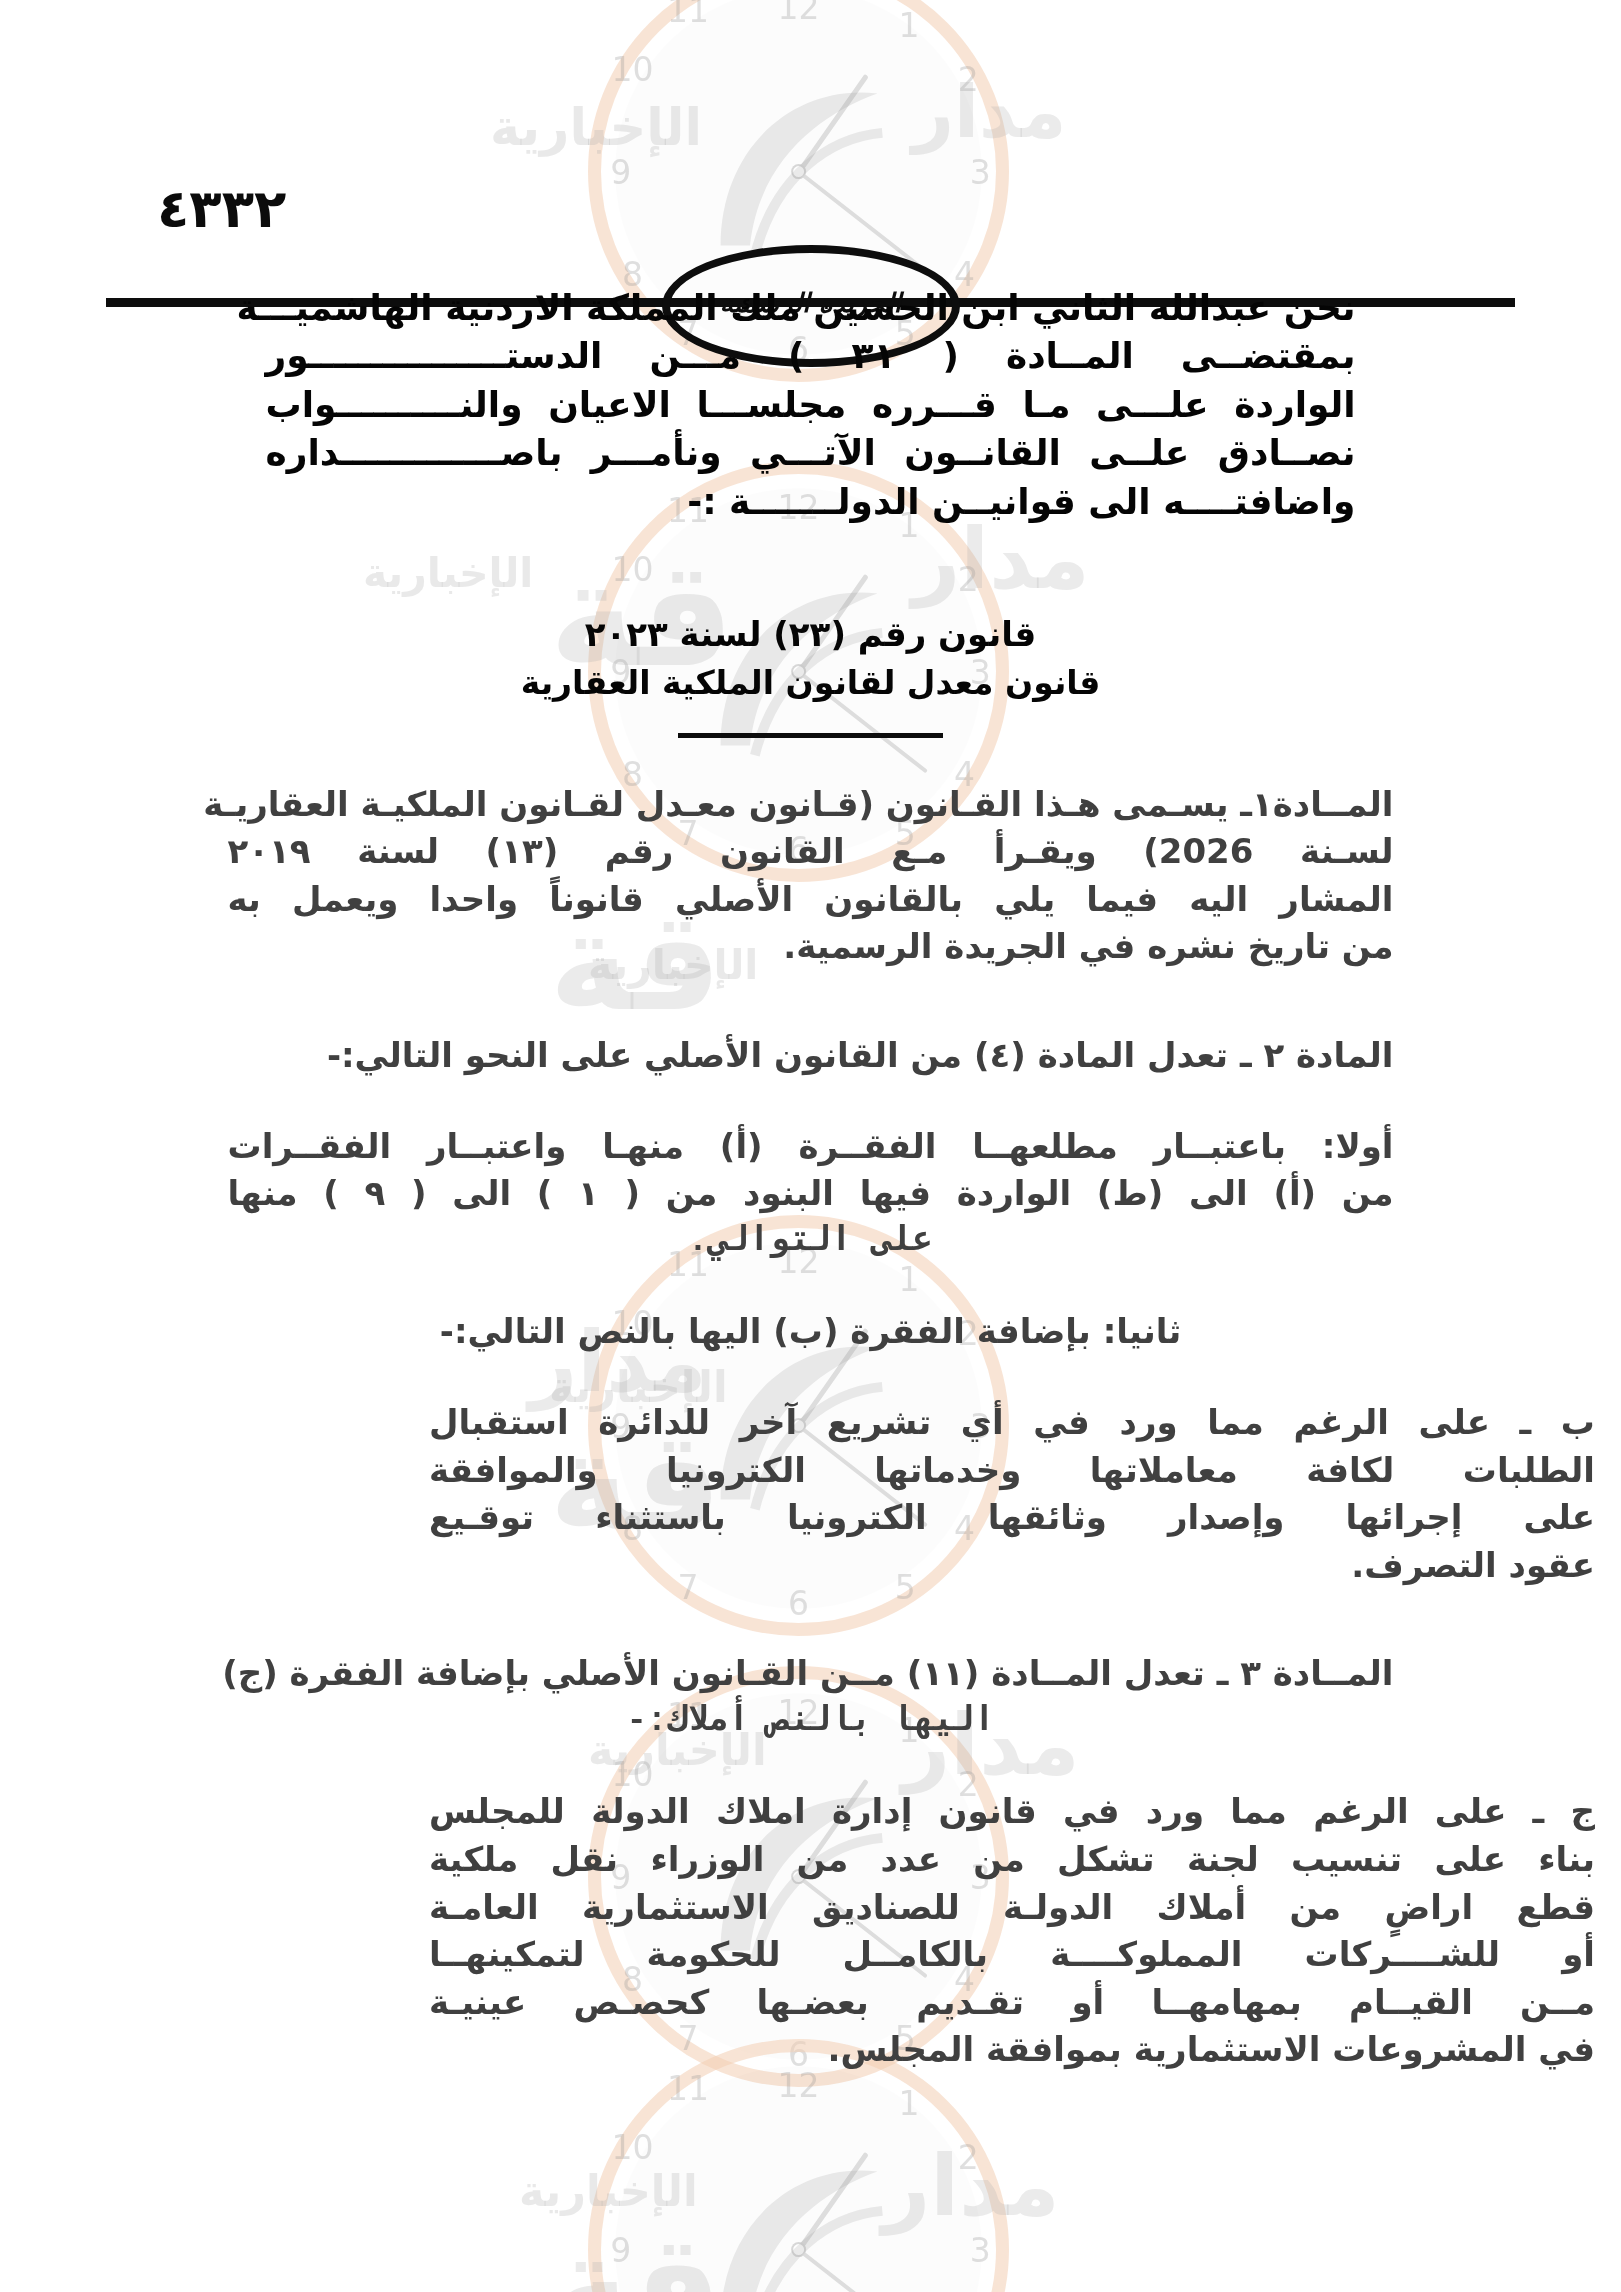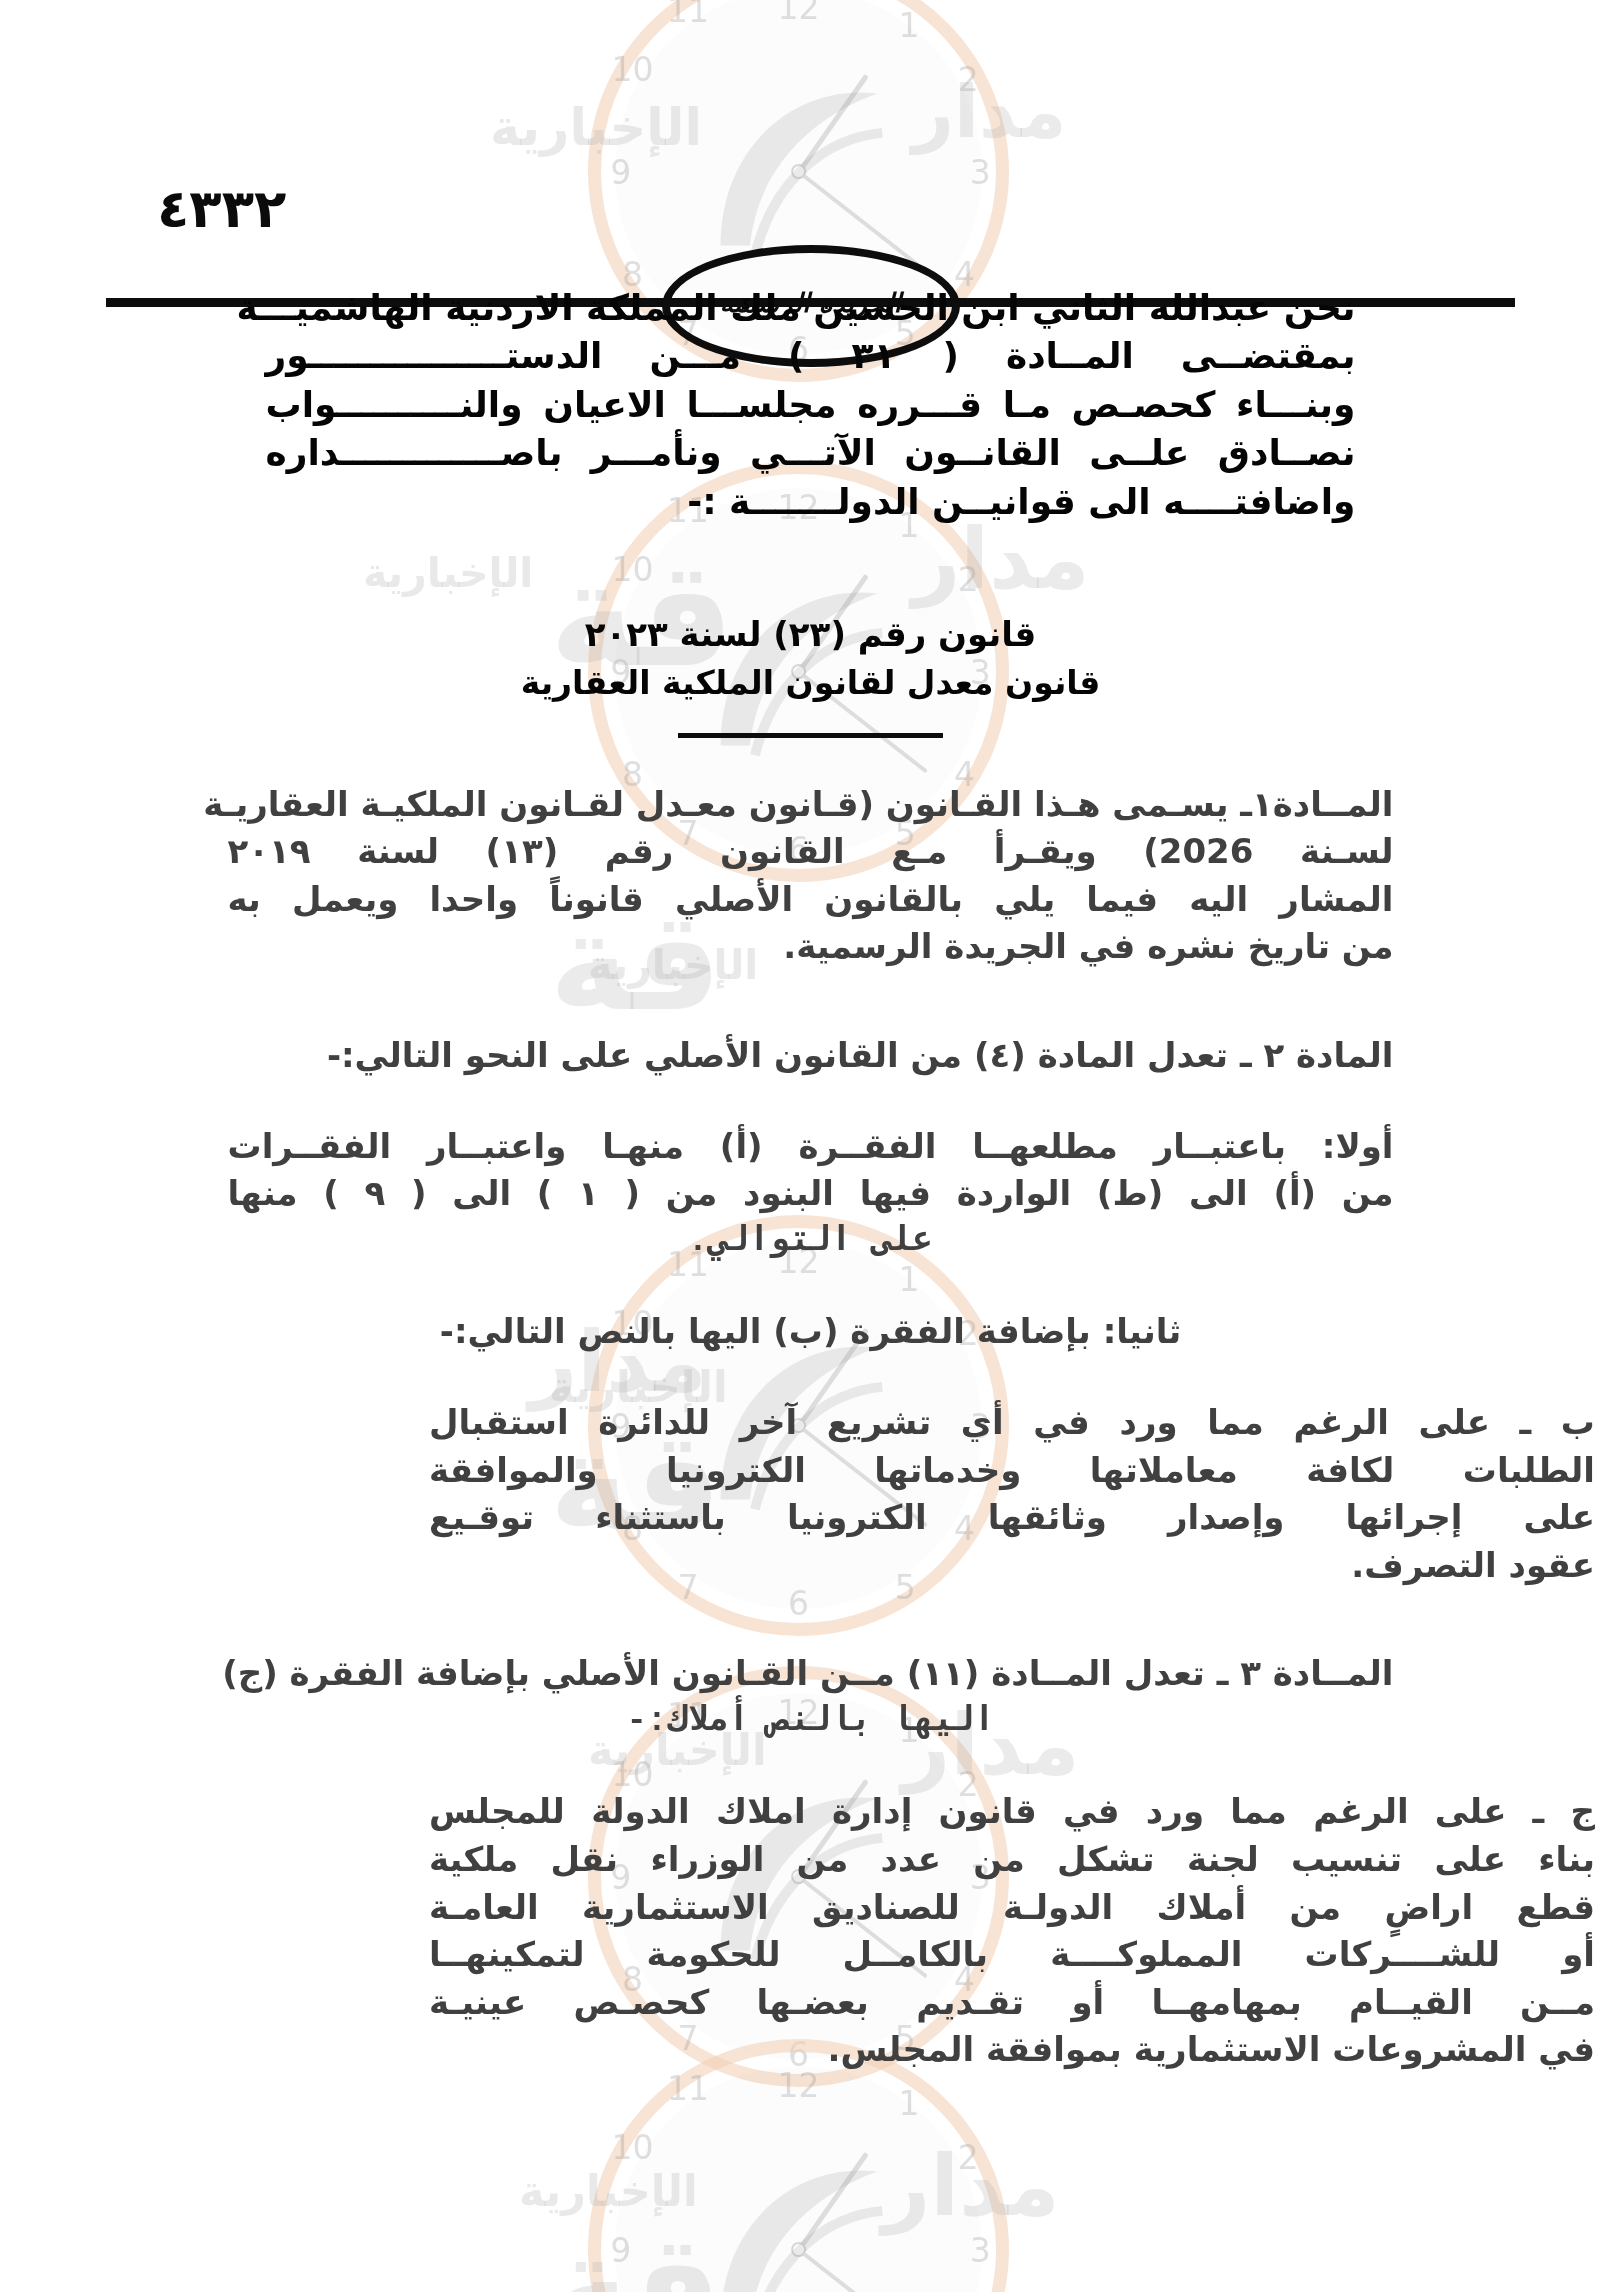"وبنـــاء كحصـص مـا قـــرره مجلســـا" span.ln { text: وبنـــاء كحصـص -> الواردة علـــى }
